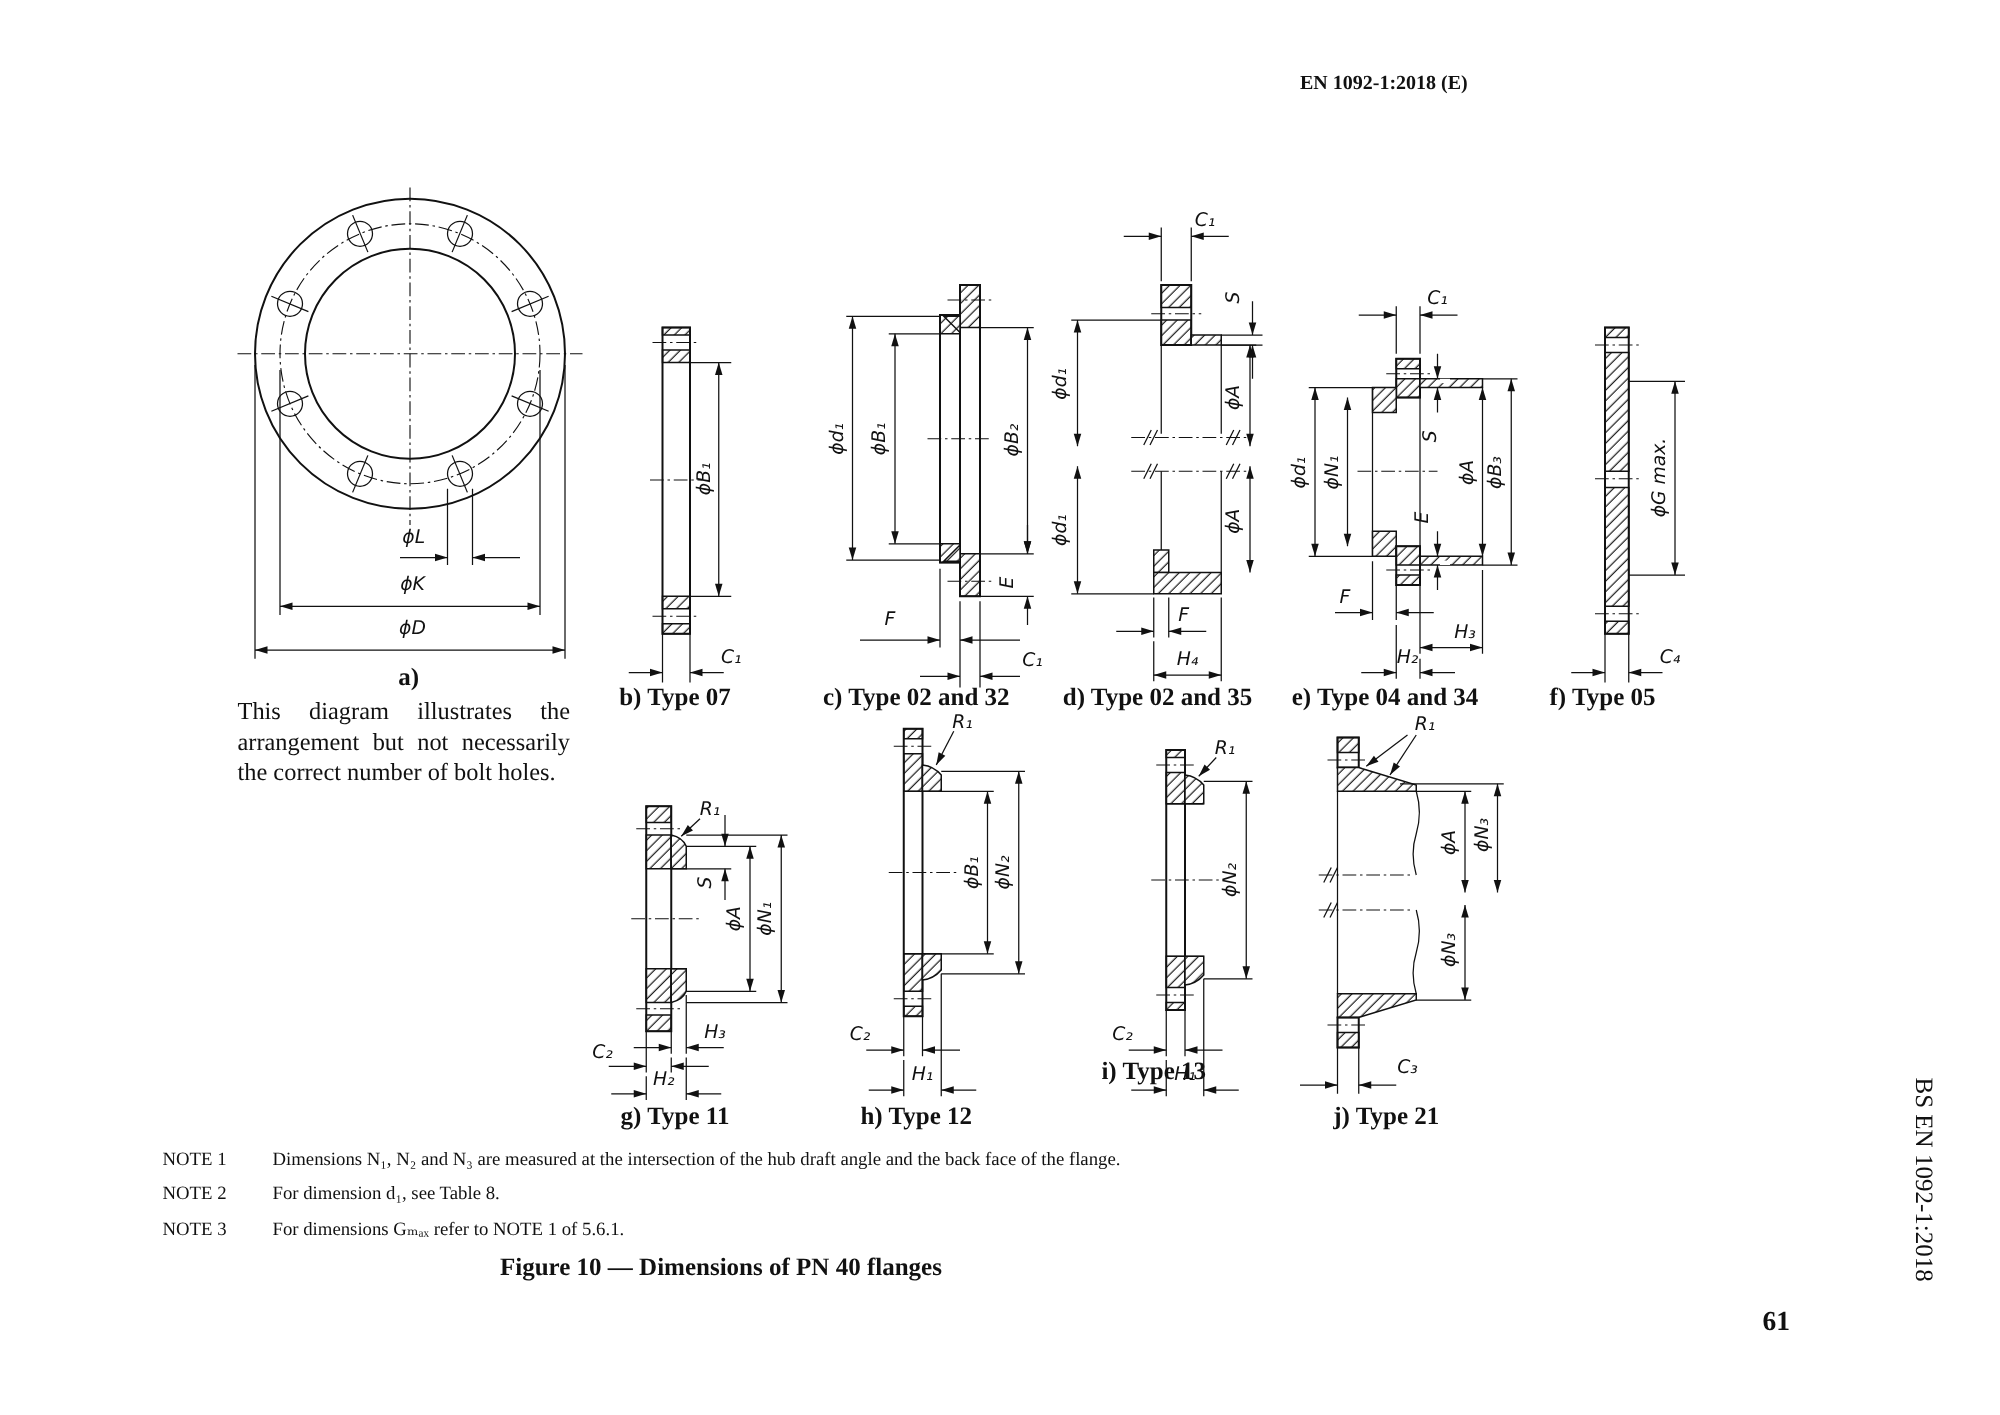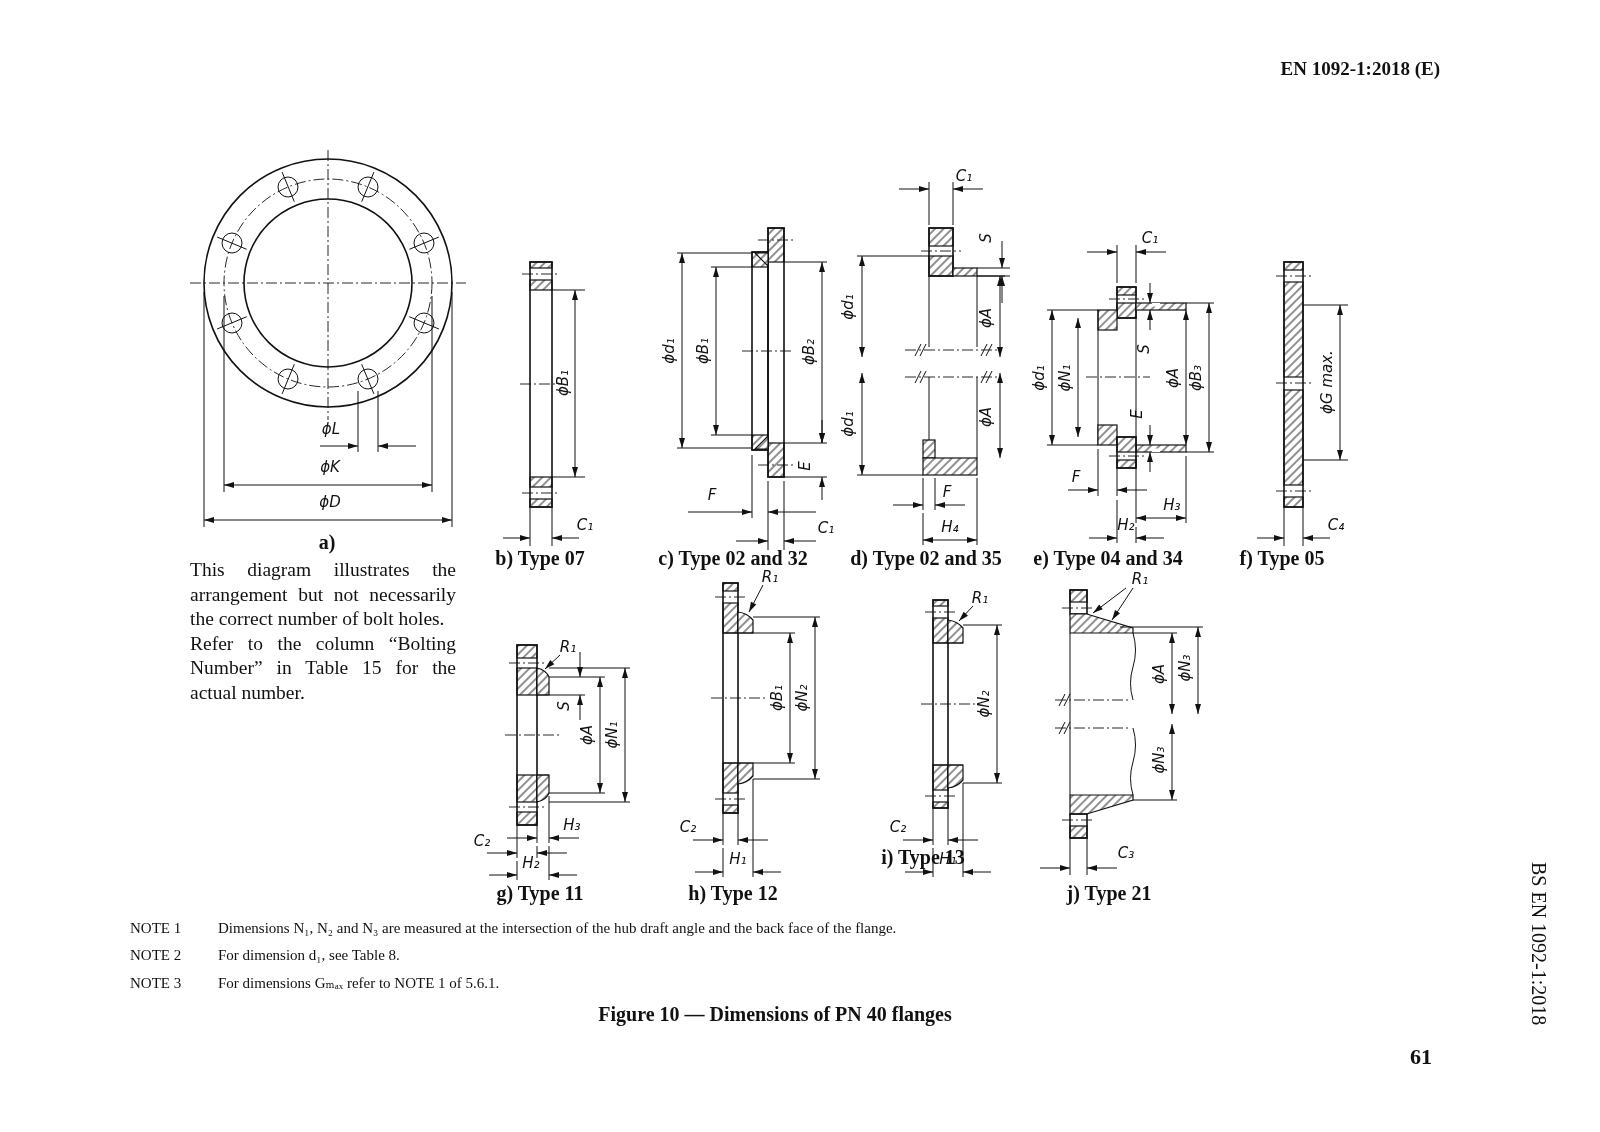"EN 1092-1:2018 (E)" #hdr { font-size: 19px -> 16px; text-align: right -> none }
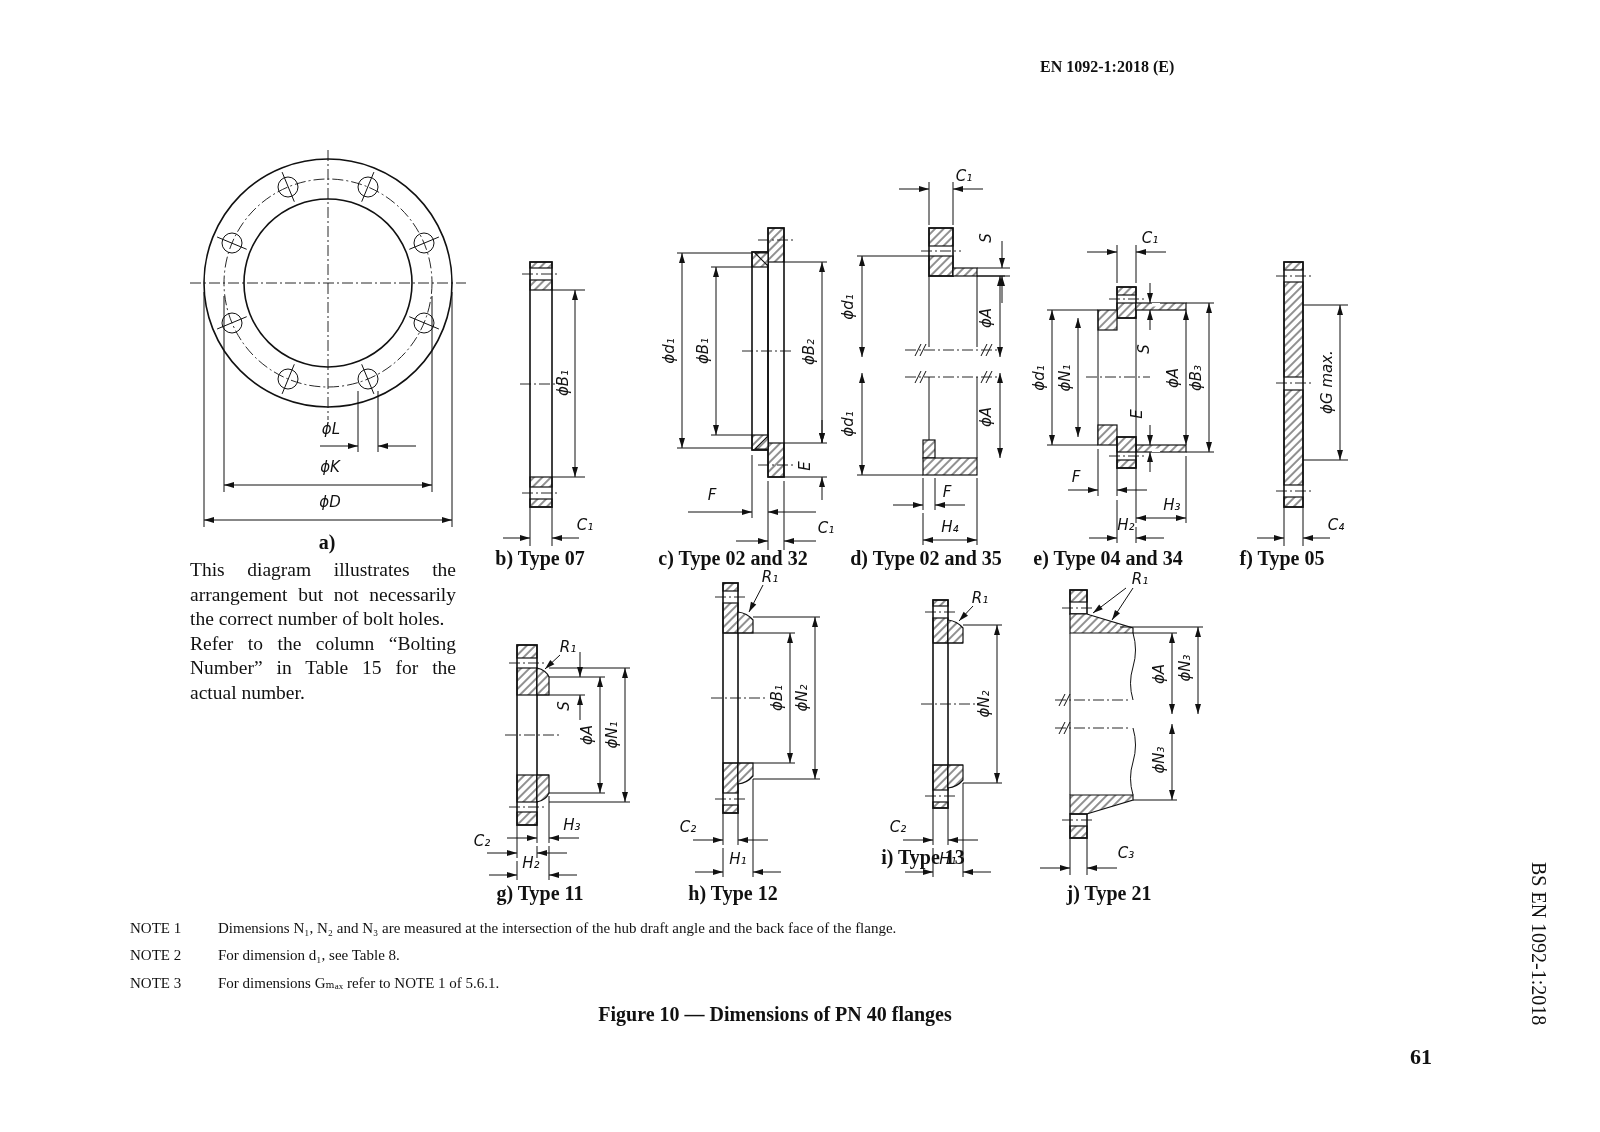"Refer to the column “Bolting" p { html: <p>Refer to the column “Bolting Number” in Table 15 for the actual number.</p> -> none }
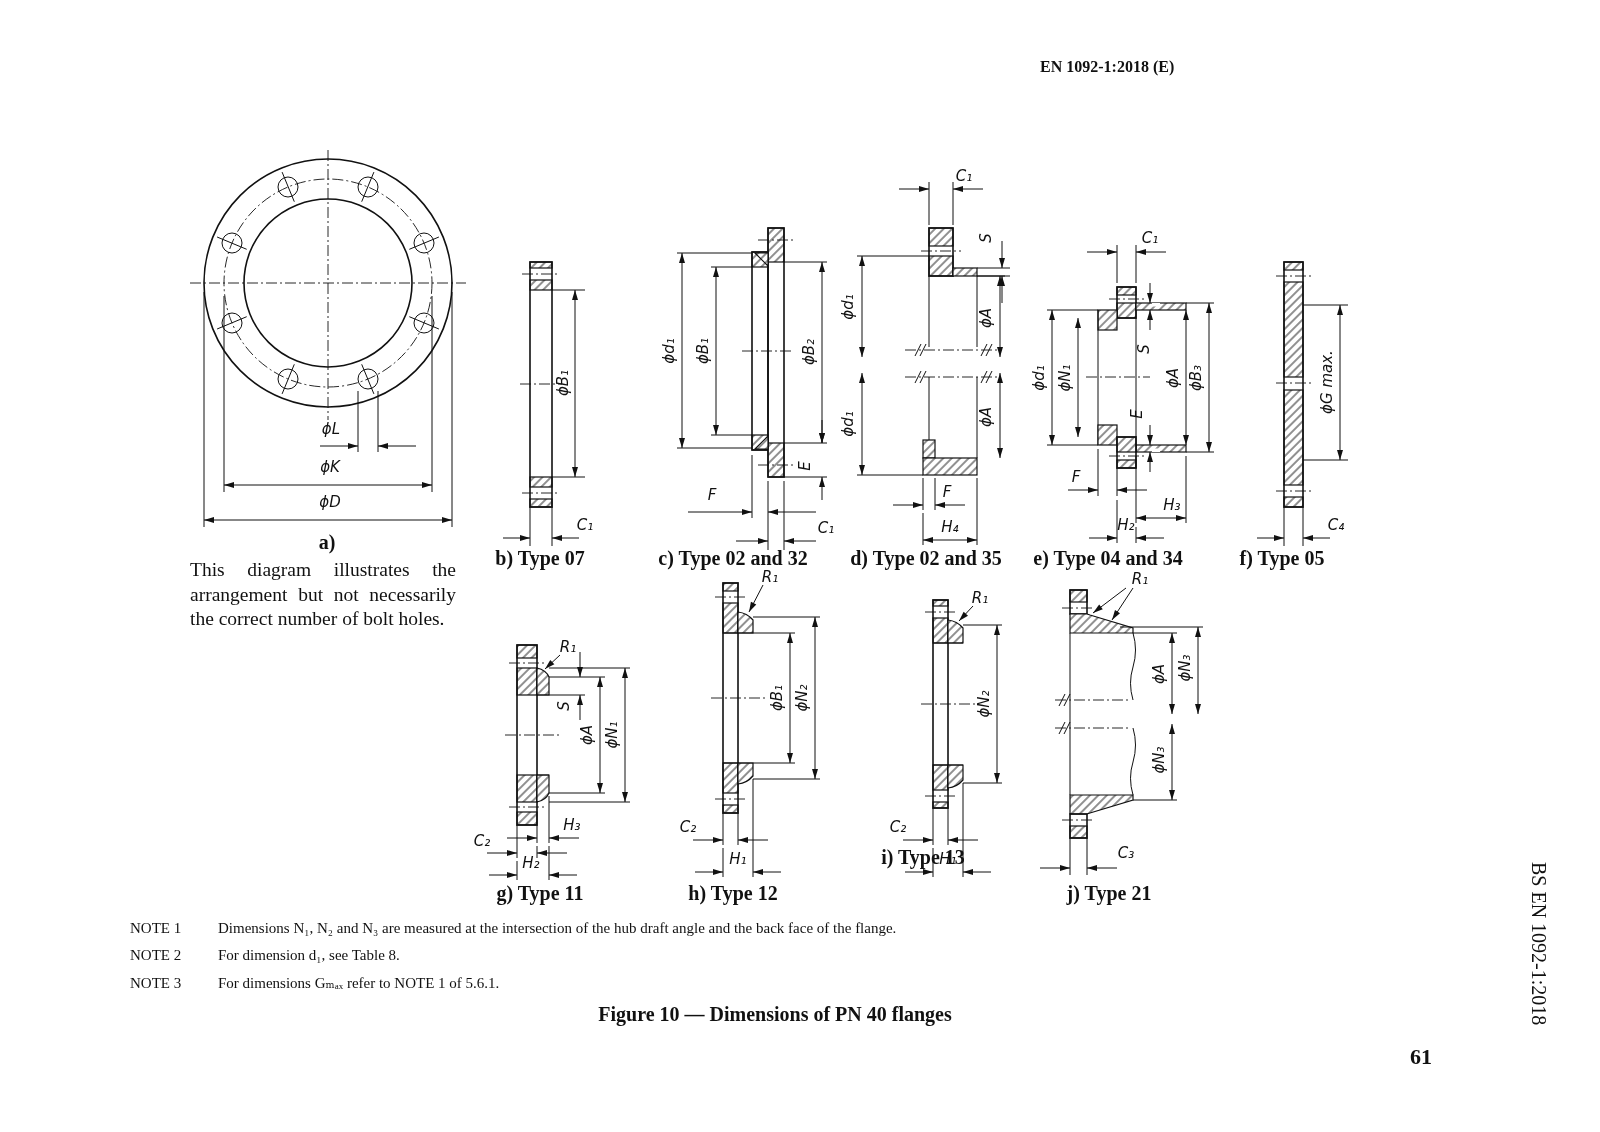"Figure 10 — Dimensions of" #maincap { text-align: center -> none }
